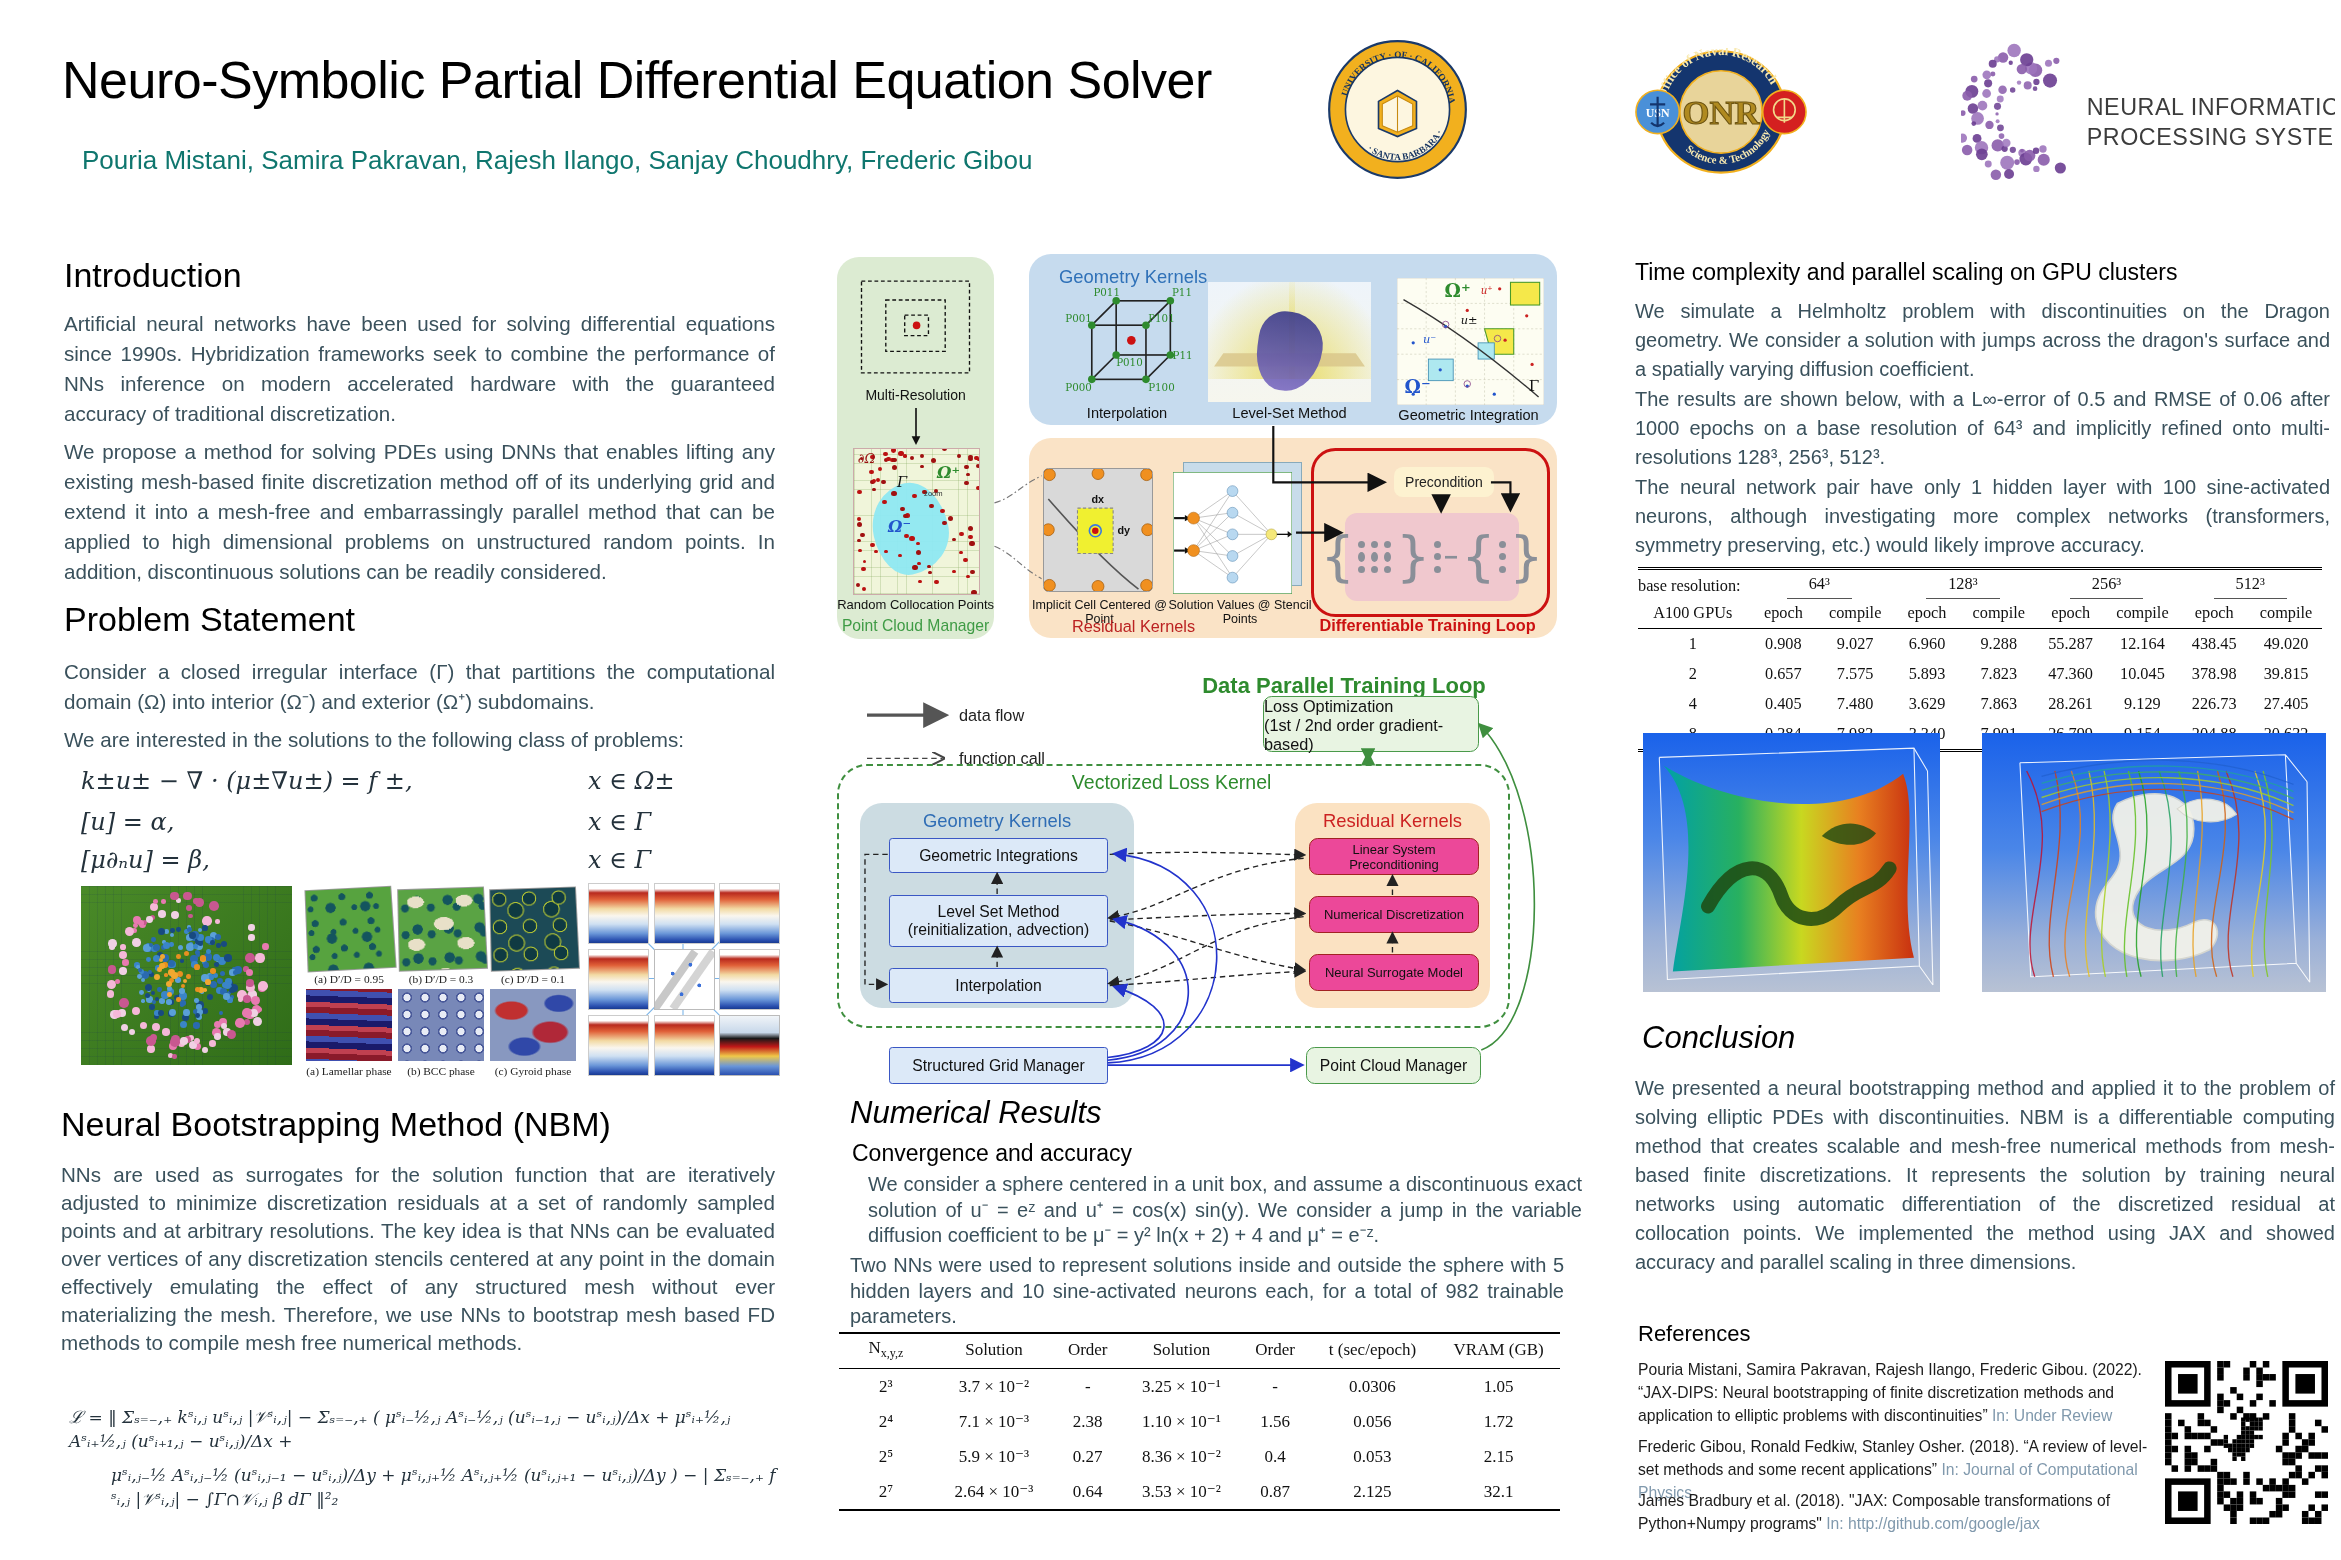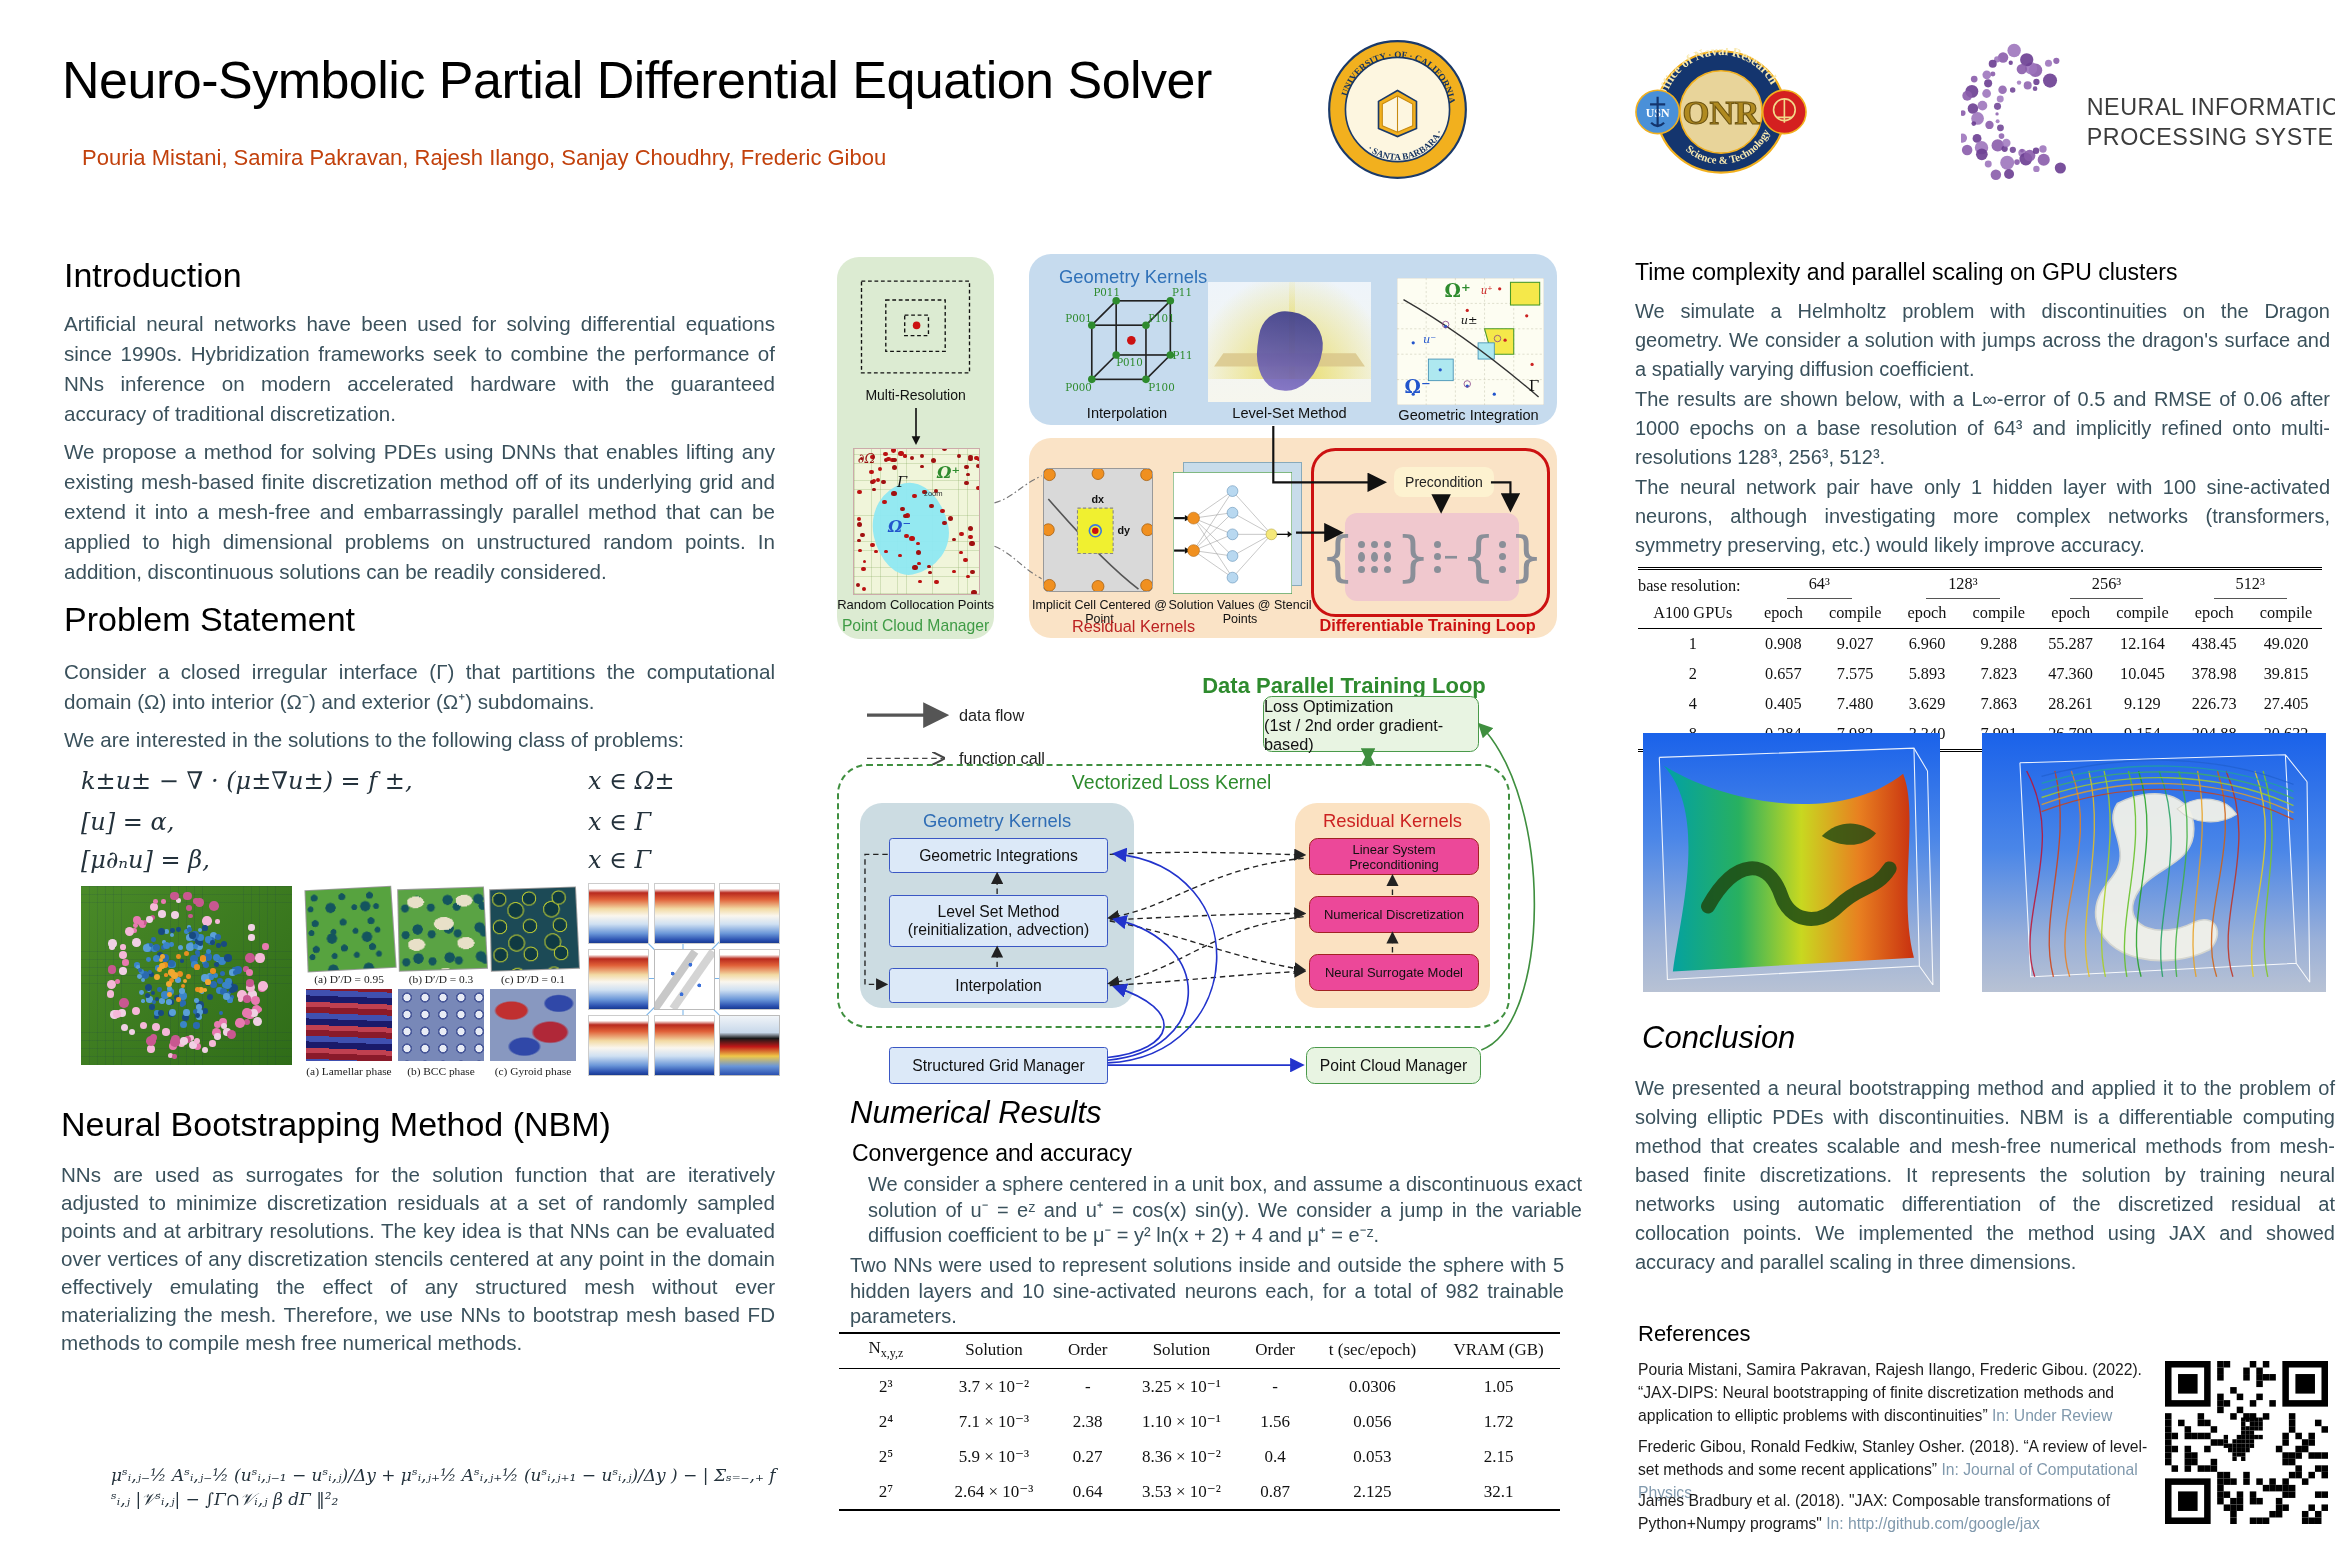"Pouria Mistani, Samira Pakravan, Rajesh Ilango, Sanjay" div.abs { color: #c2410c -> #0f766e; font-size: 22px -> 26px }
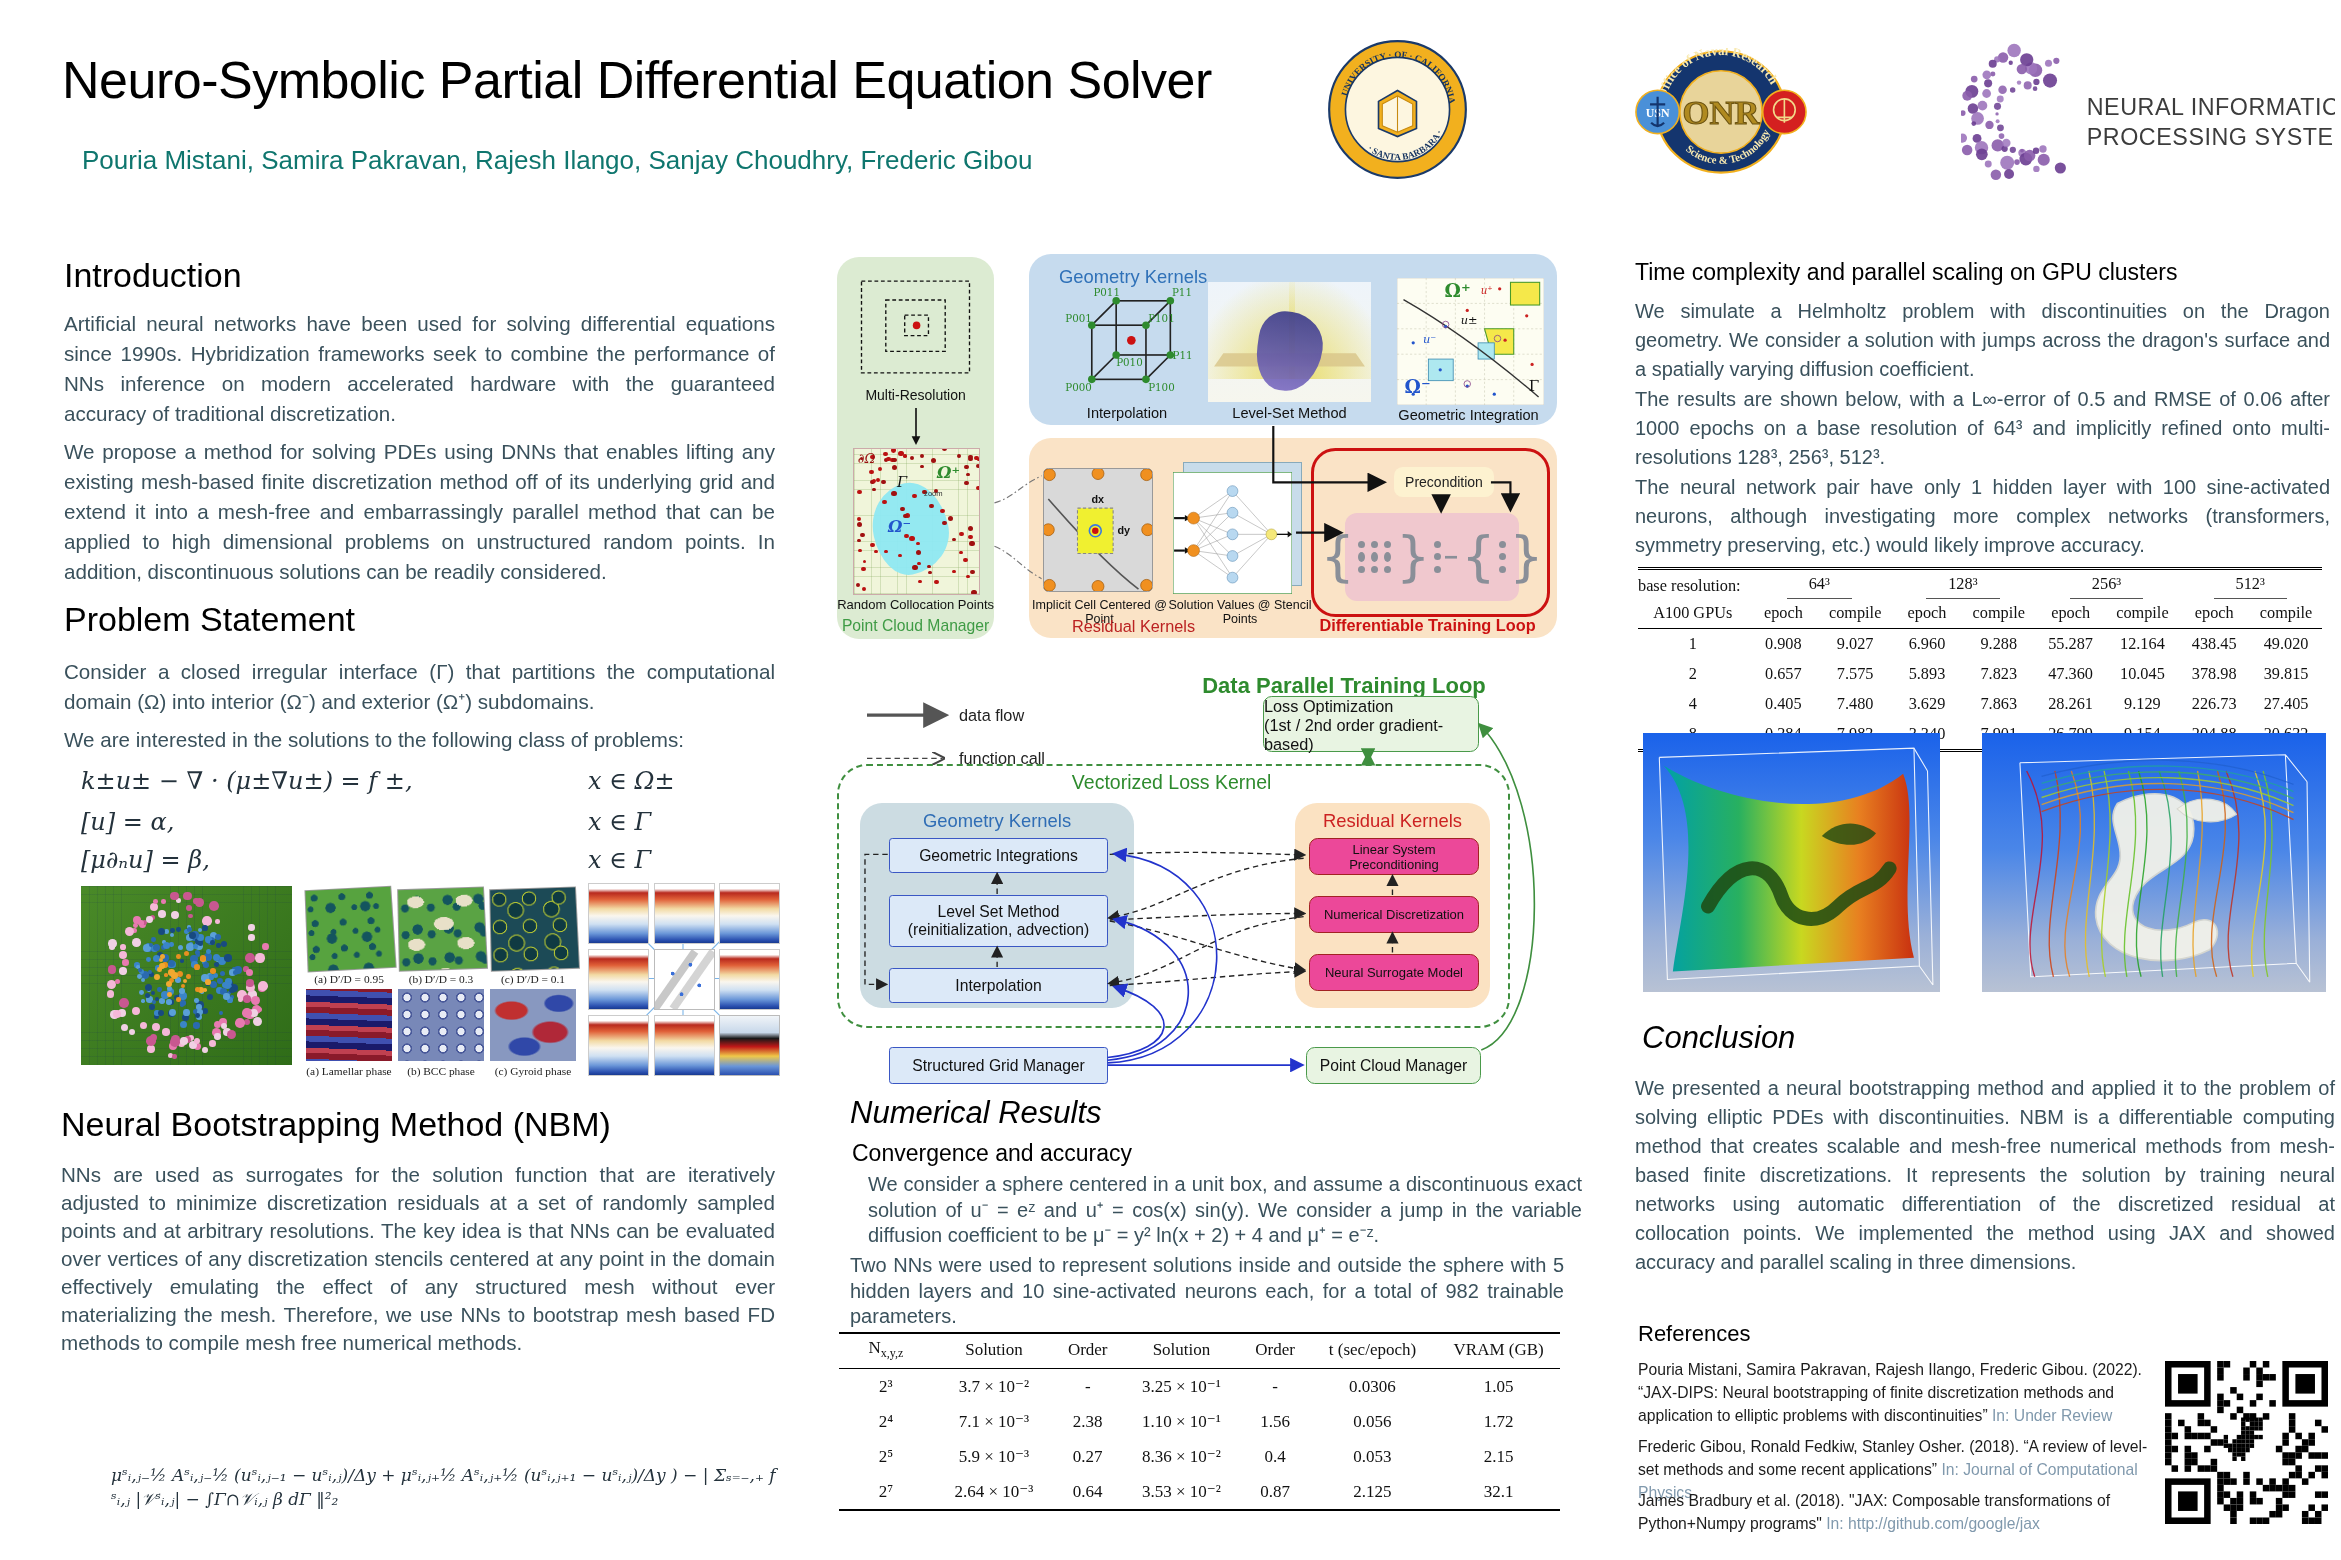"ℒ = ‖ Σₛ₌₋,₊ kˢᵢ,ⱼ" div.abs { html: none -> <div>ℒ = ‖ Σₛ₌₋,₊ kˢᵢ,ⱼ uˢᵢ,ⱼ |𝒱ˢᵢ,ⱼ| − Σₛ₌₋,₊ ( μˢᵢ₋½,ⱼ Aˢᵢ₋½,ⱼ (uˢᵢ₋₁,ⱼ − uˢᵢ,ⱼ)/Δx + μˢᵢ₊½,ⱼ Aˢᵢ₊½,ⱼ (uˢᵢ₊₁,ⱼ − uˢᵢ,ⱼ)/Δx +</div> }
